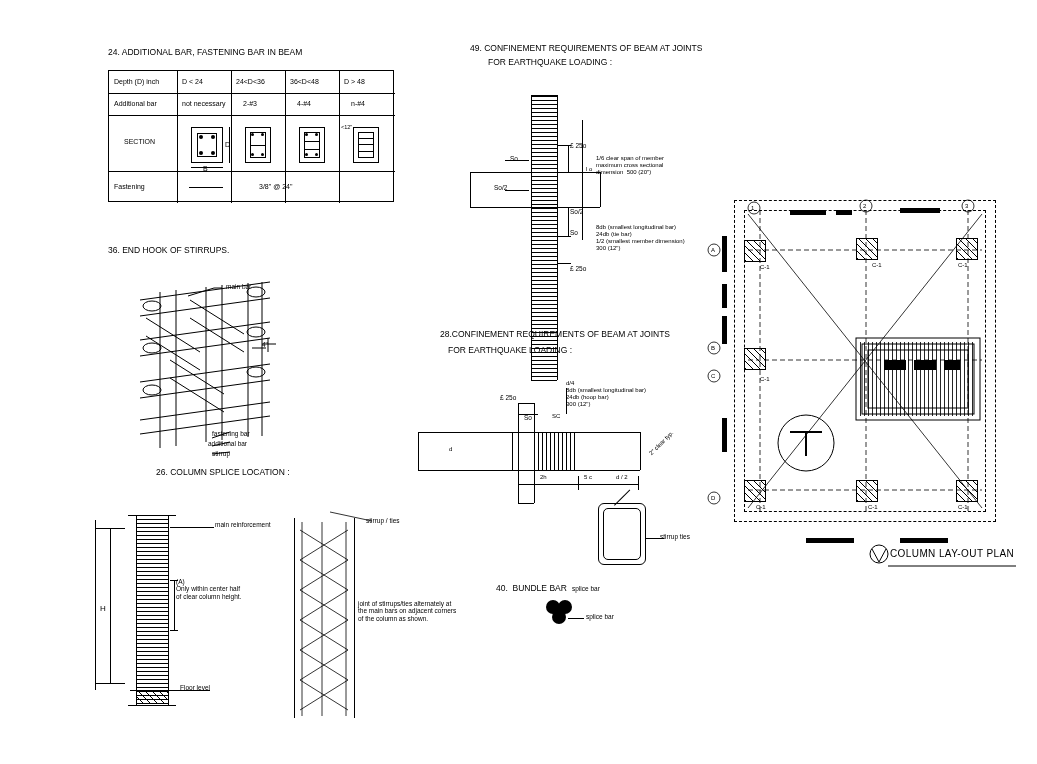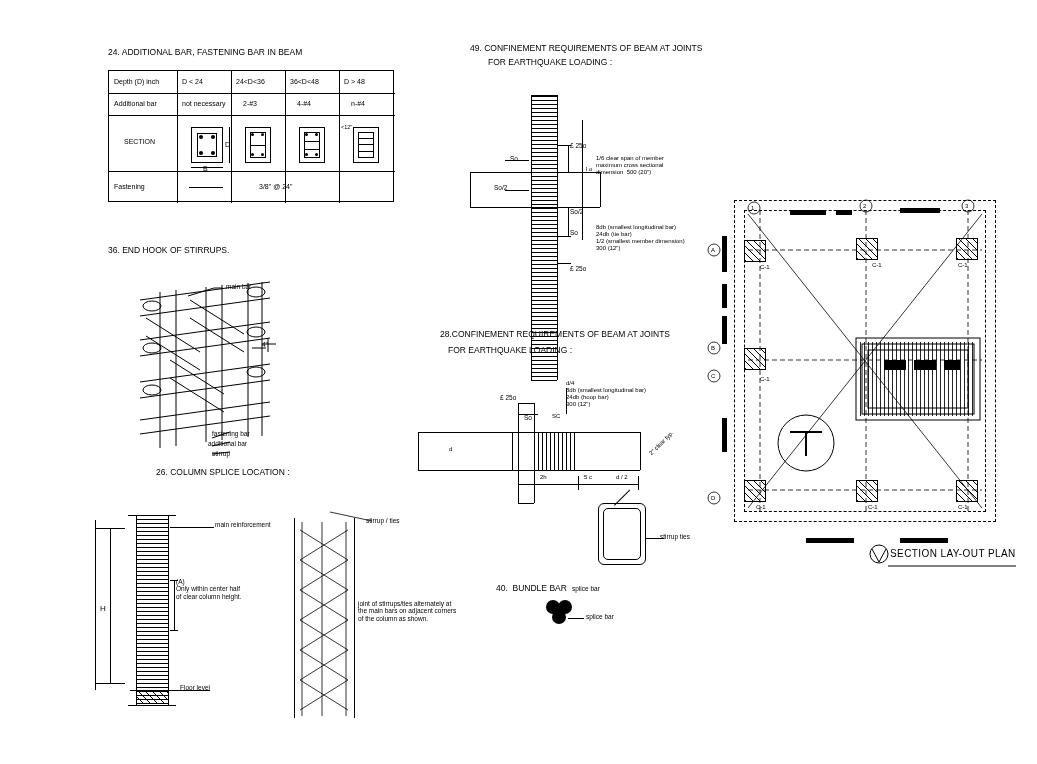"SECTION LAY-OUT PLAN" div.lbl { text: SECTION -> COLUMN }
